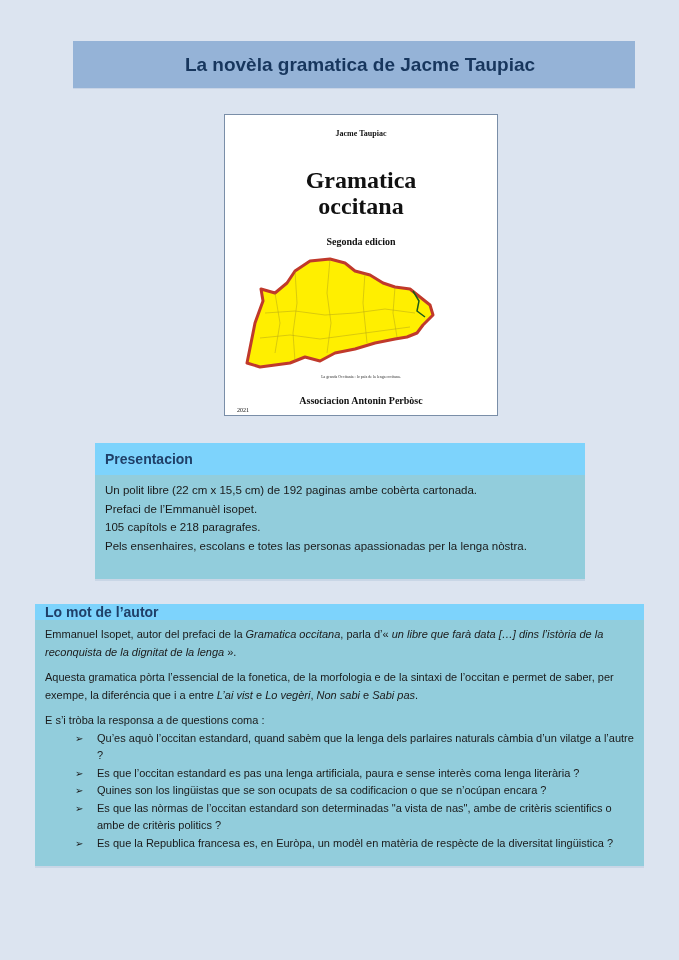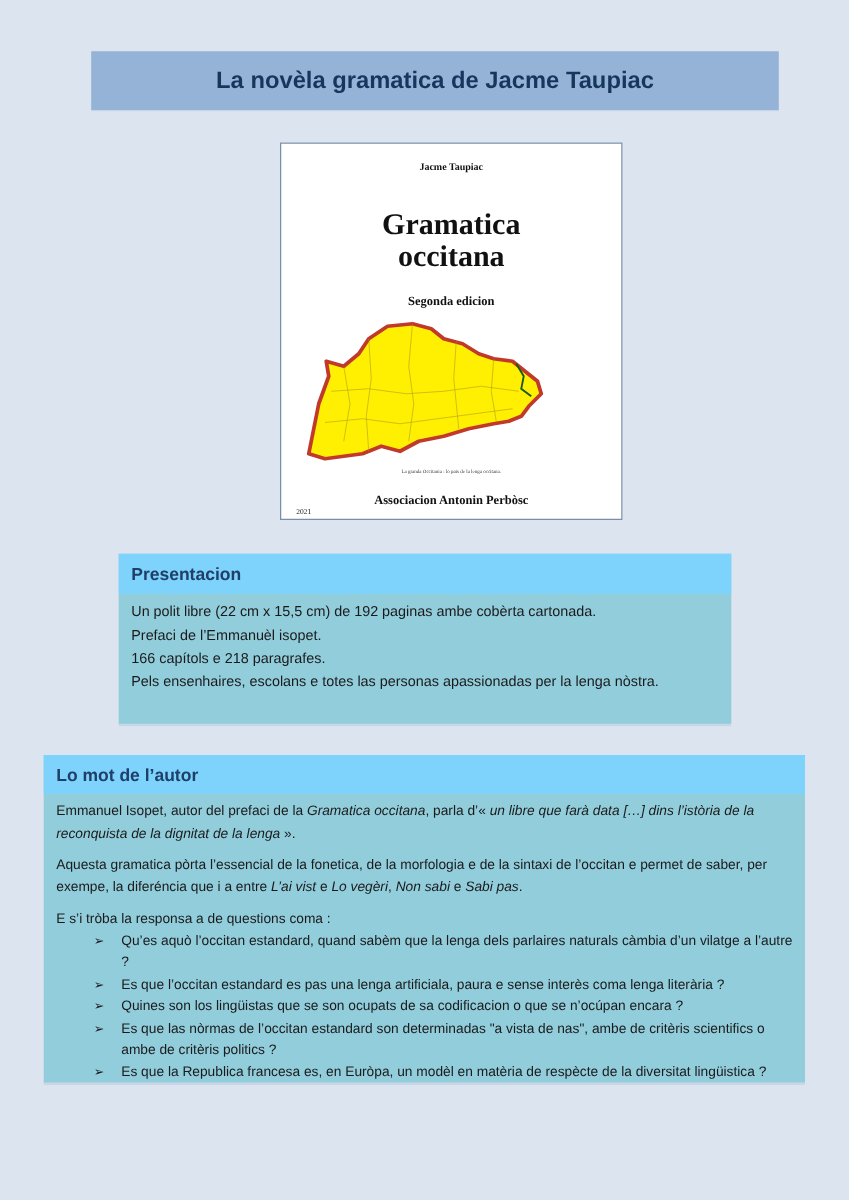"La novèla gramatica de Jacme" .title-bar { padding-left: none -> 12px }
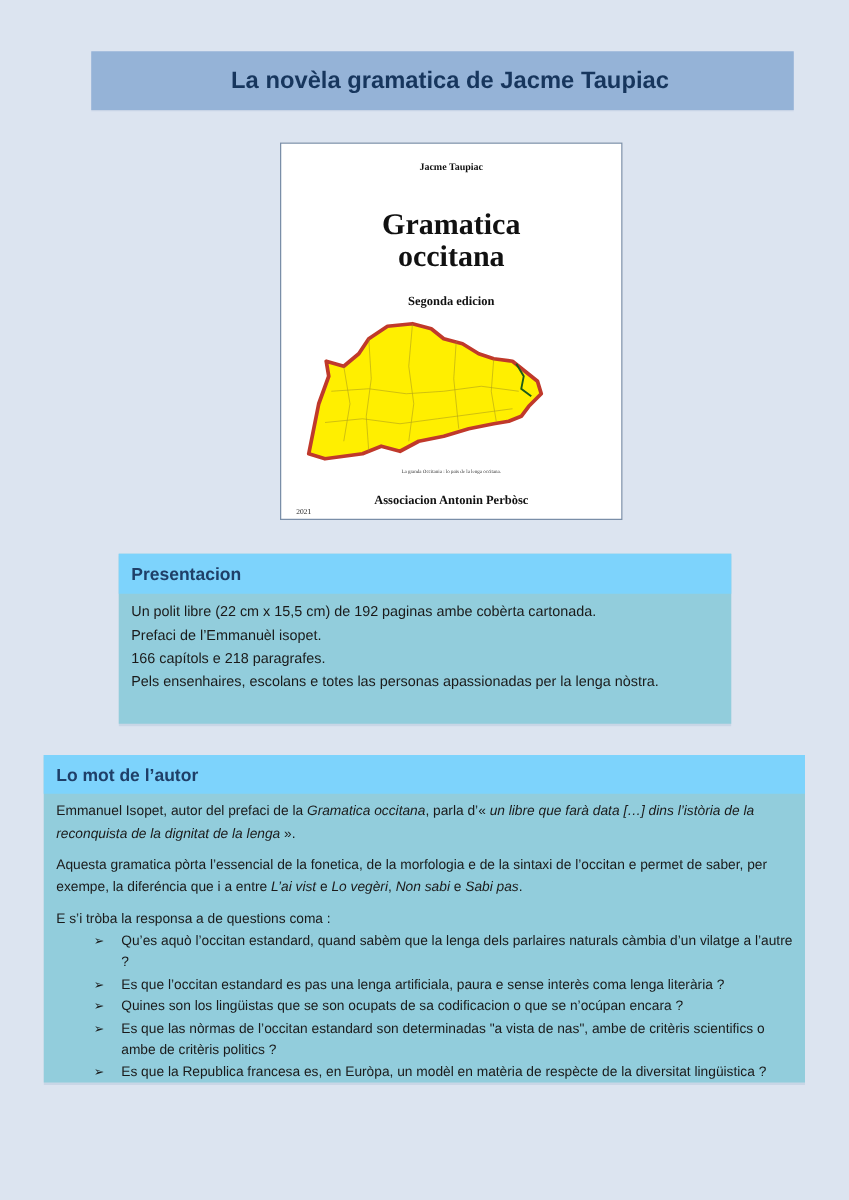"166 capítols e 218 paragrafes." p { text: 166 -> 105 }
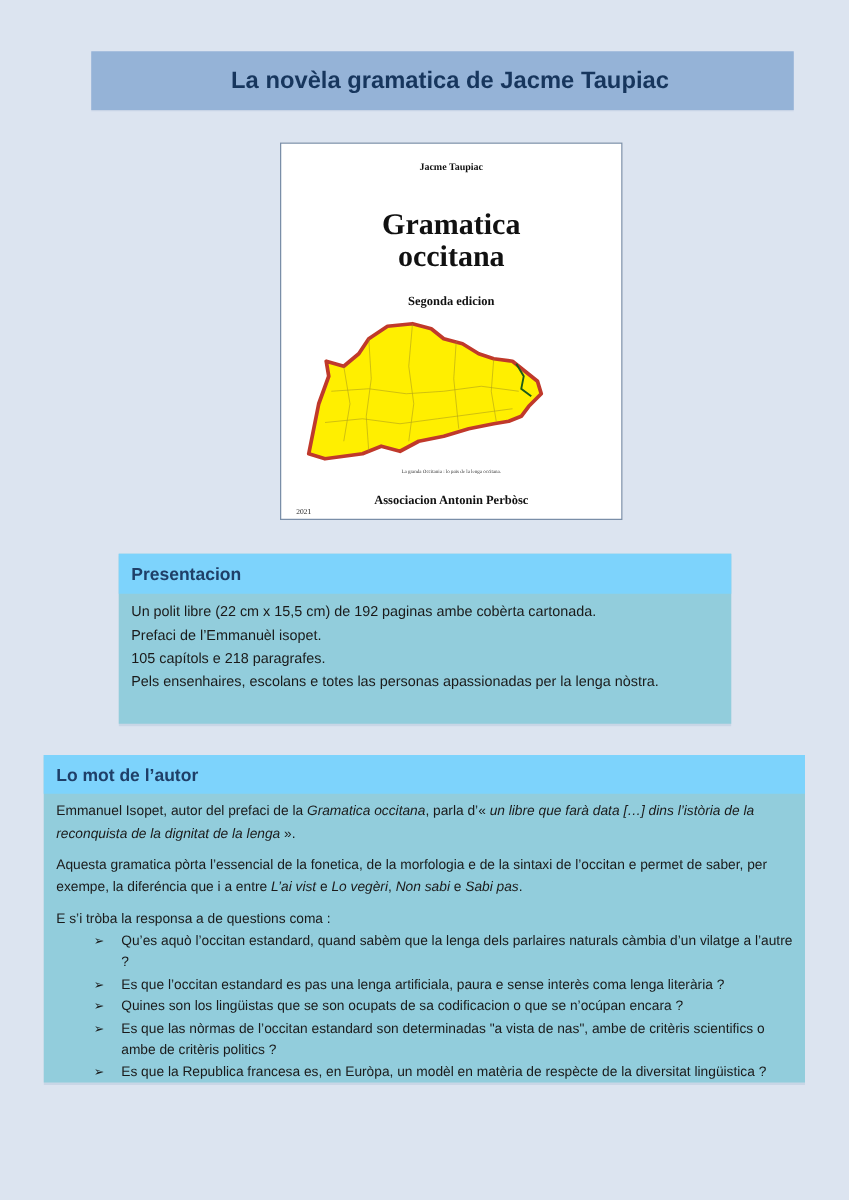"Lo mot de l’autor" .autor .head { height: 31px -> 16px }
